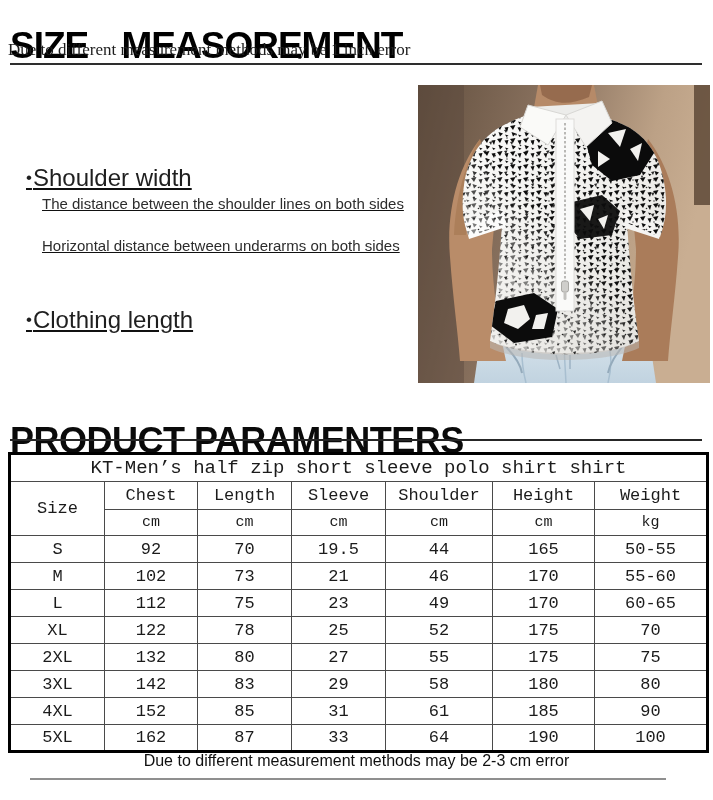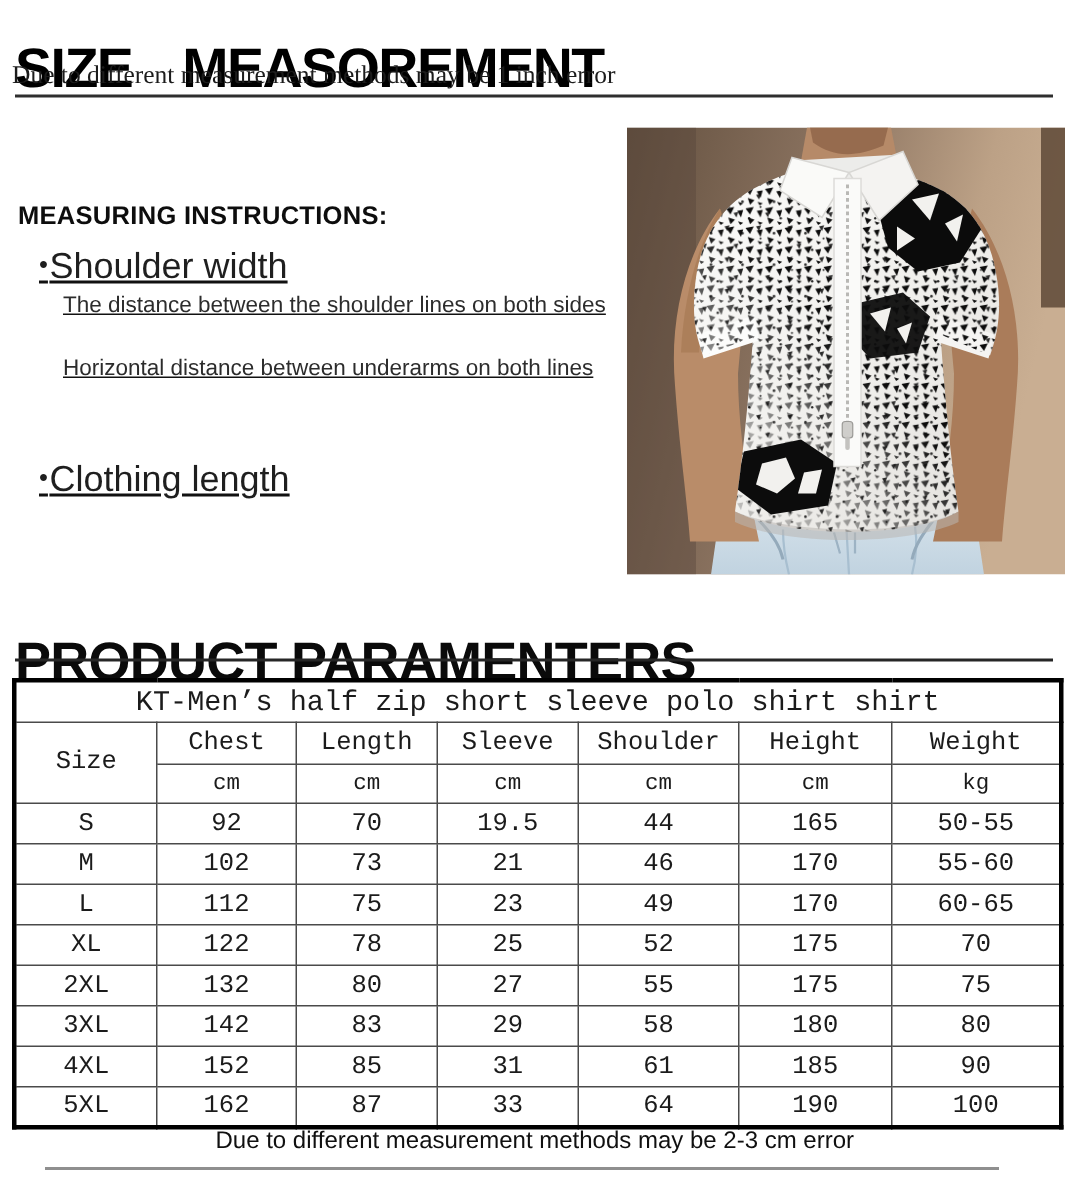"MEASURING INSTRUCTIONS:" h2.abs { html: <h2>MEASURING INSTRUCTIONS:</h2> -> none }
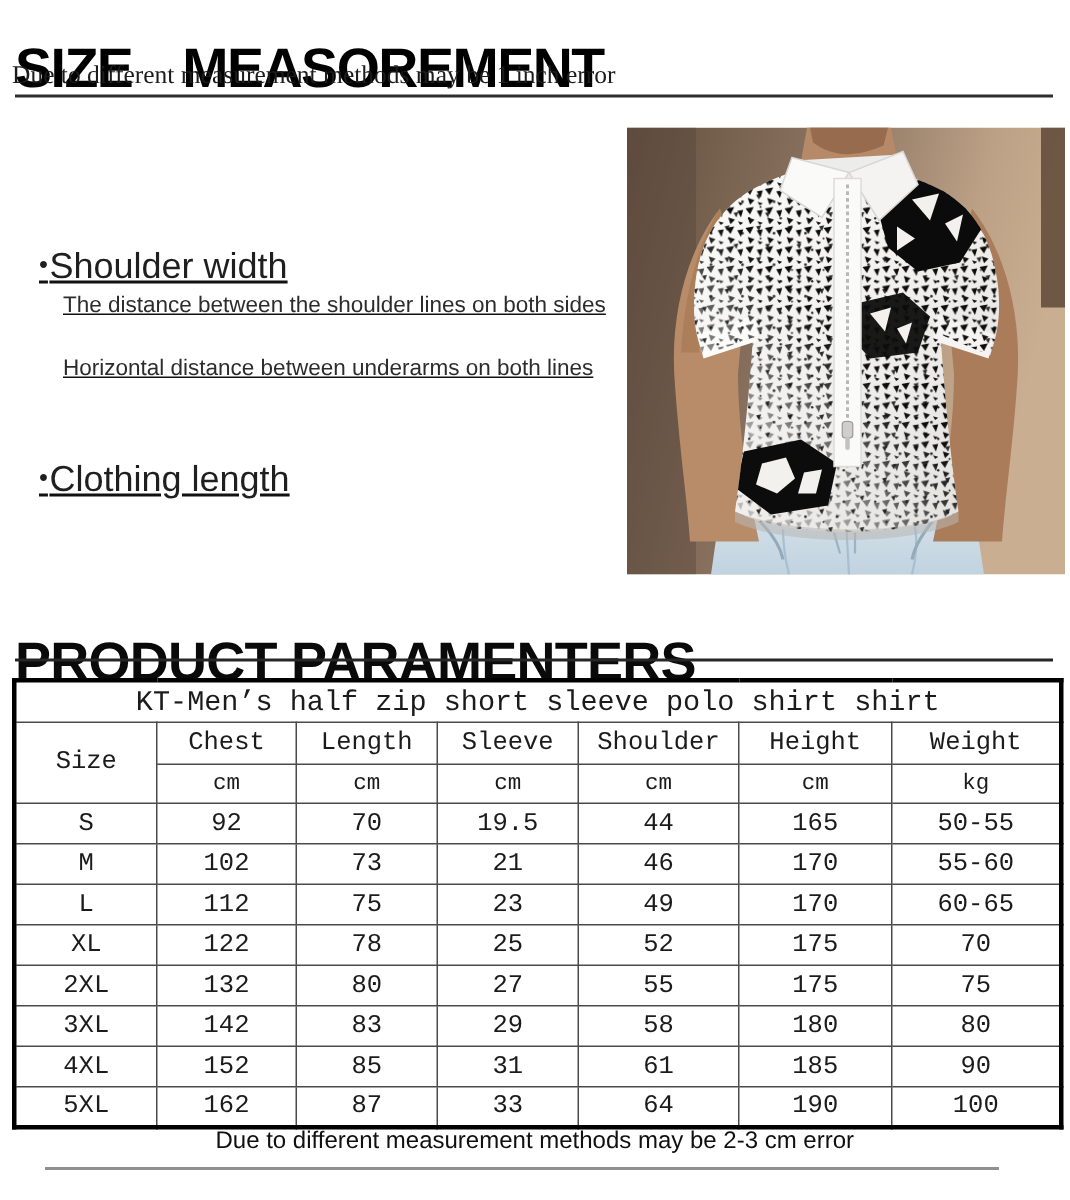"Horizontal distance between underarms on" div.desc { text: lines -> sides }
